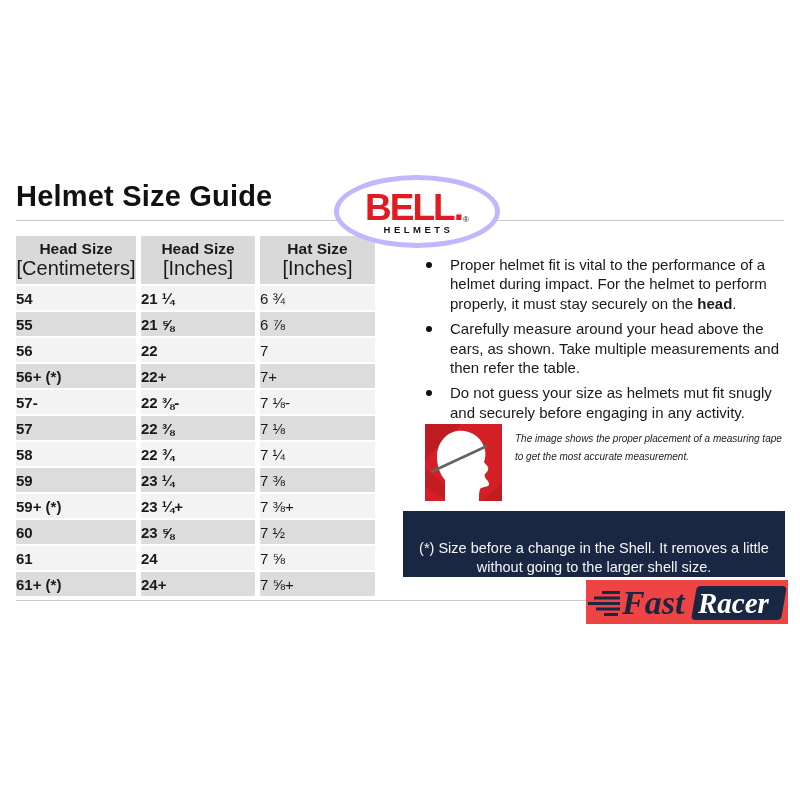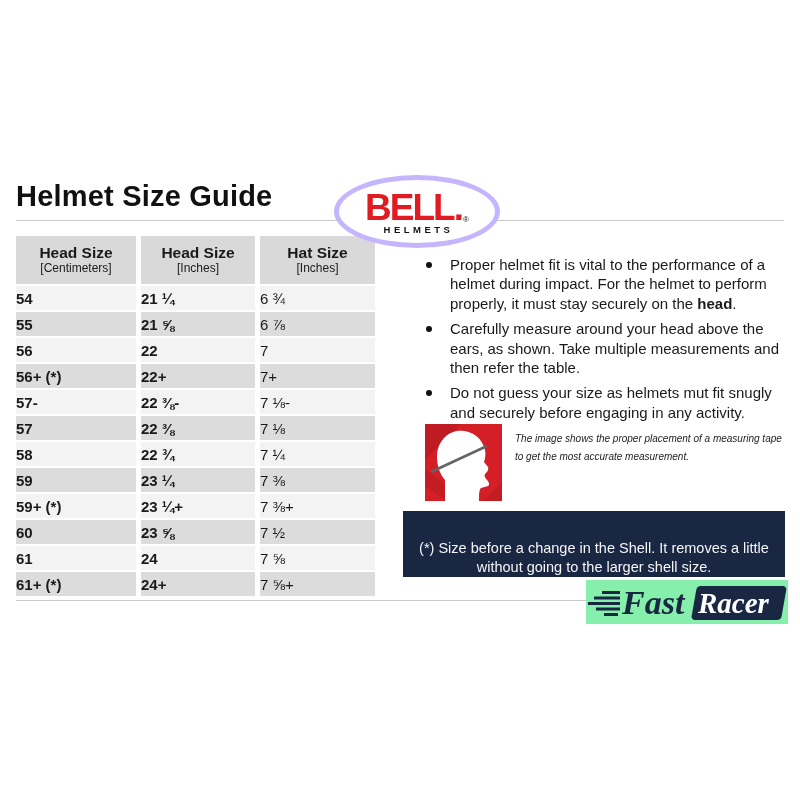"[Centimeters]" .size-table th .col-unit { font-size: 12px -> 20px }
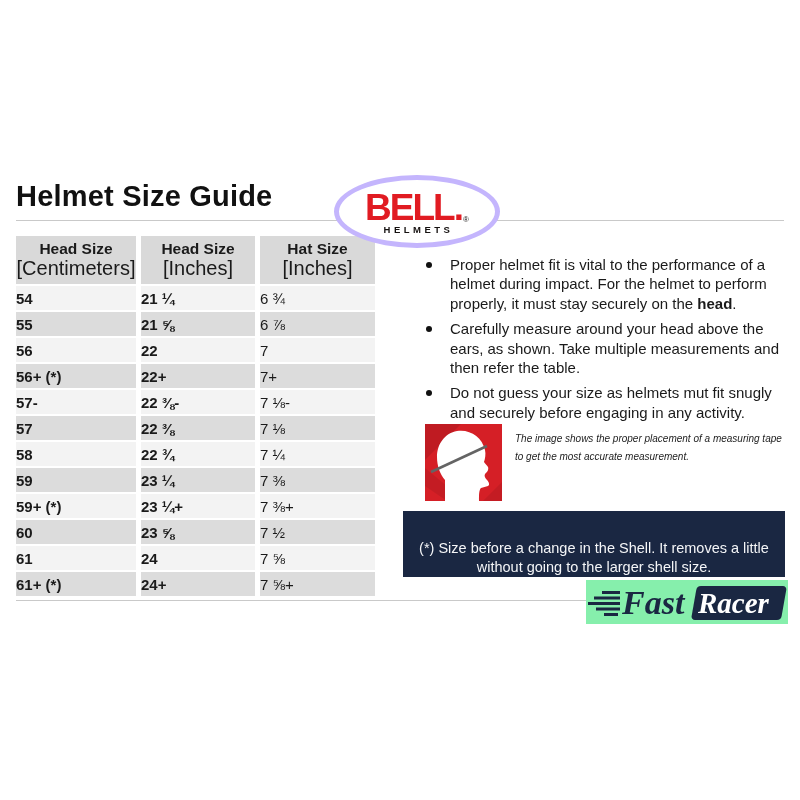"Fast" .fastracer { background: #86efac -> #ef4444 }
